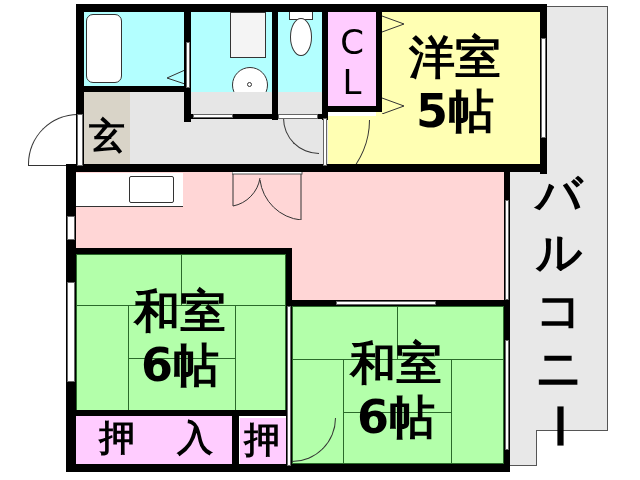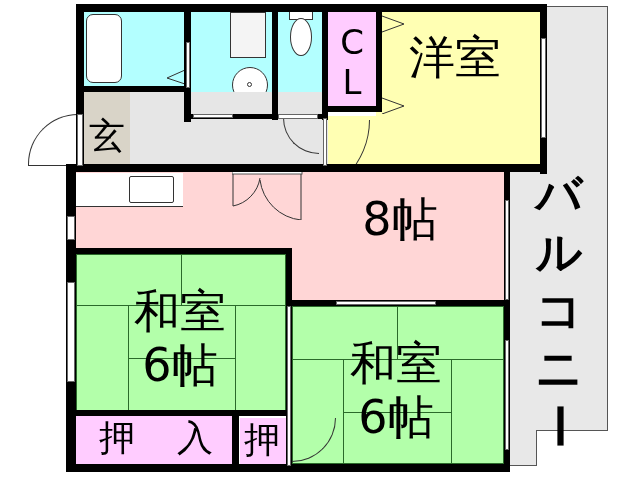"洋室" .room-label { font-weight: normal -> bold }
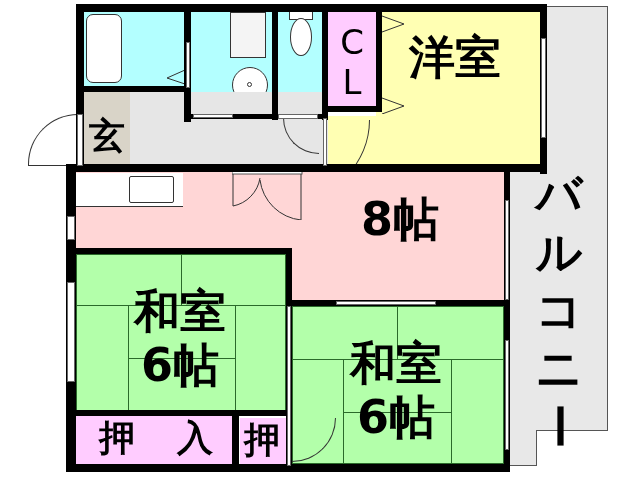"5帖" div { html: none -> <div>5帖</div> }
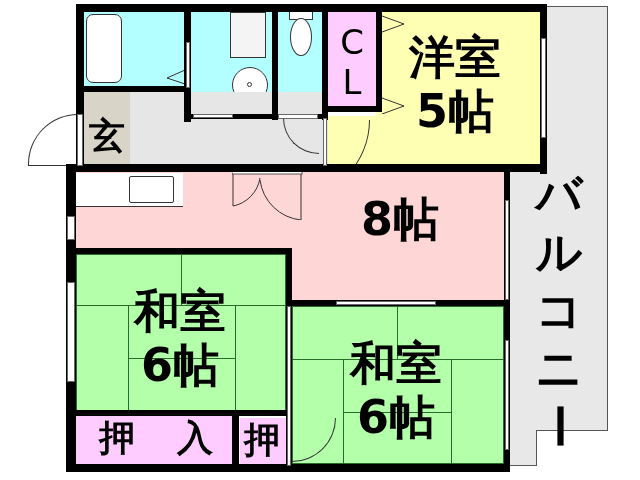"8帖" div { html: <div>8帖</div> -> none }
